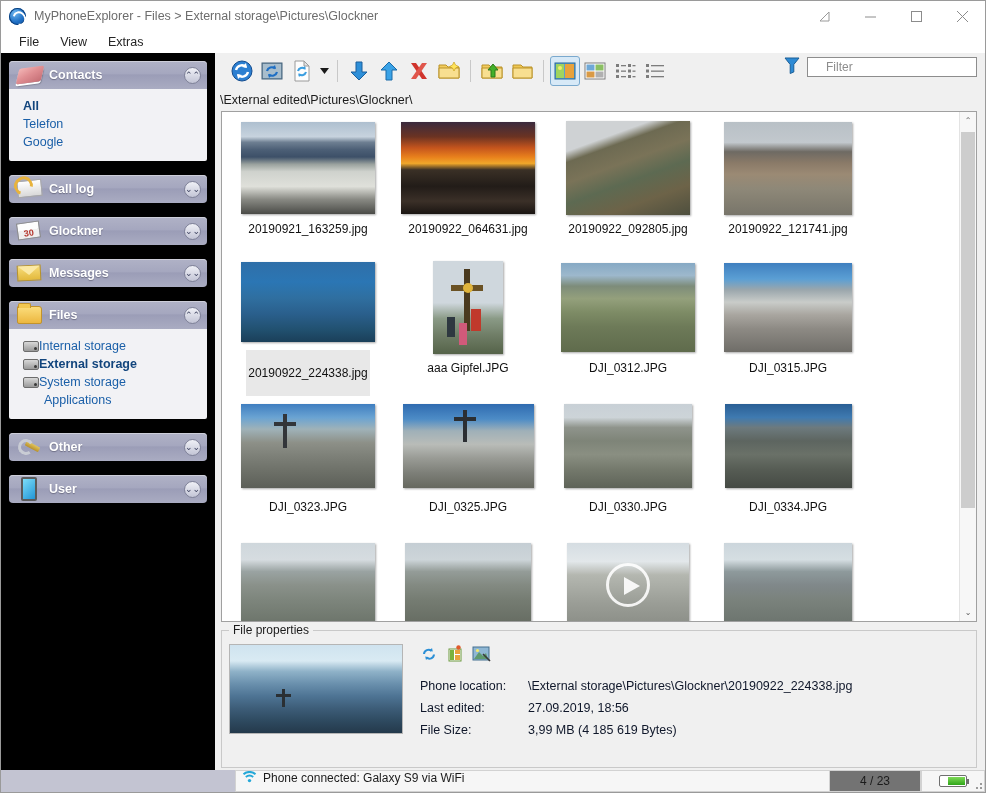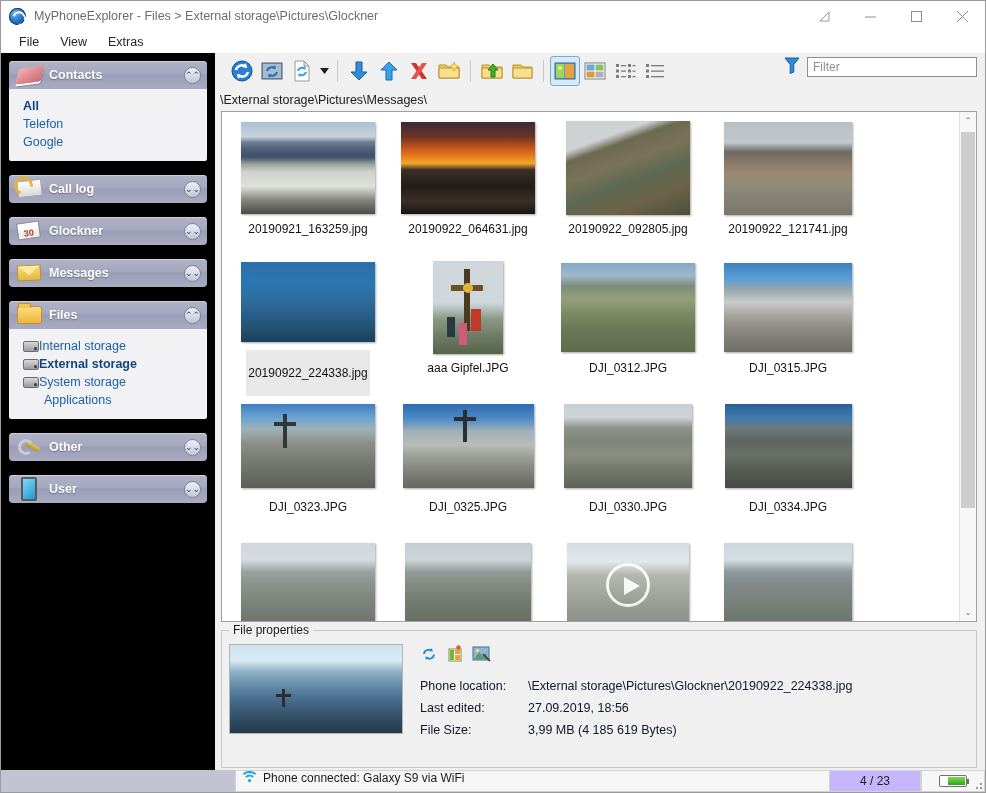"Filter" .filter-input { padding: 0 5px -> 0 18px }
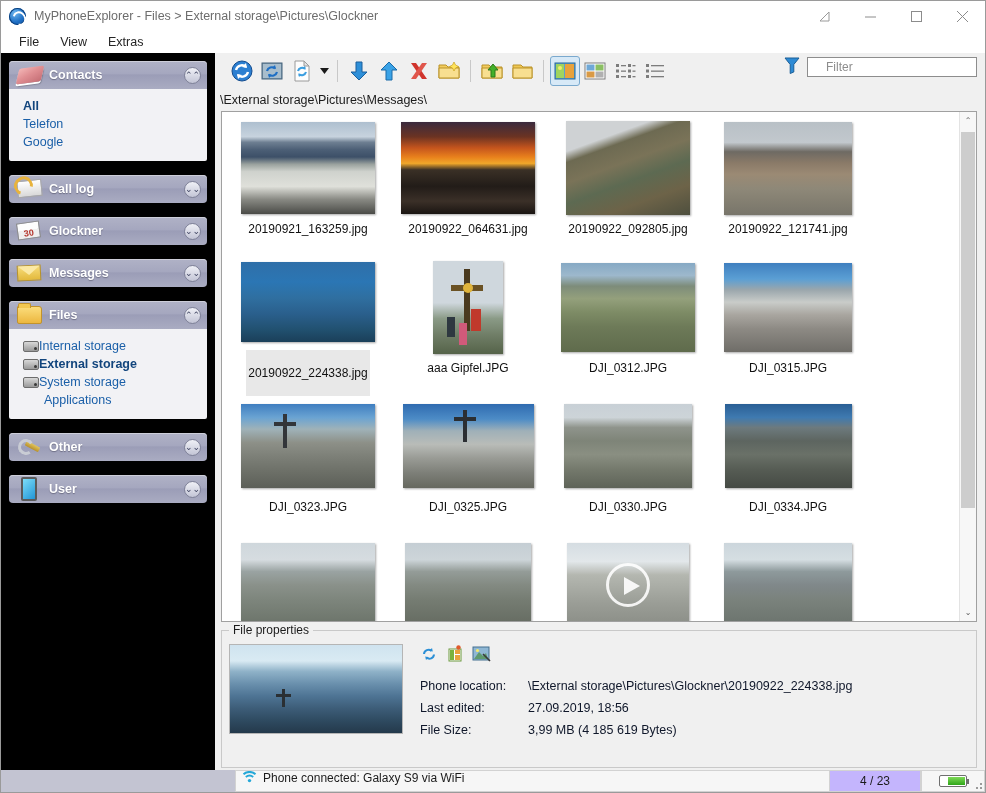"\External storage\Pictures\Messages\" span { text: storage\Pictures\Messages -> edited\Pictures\Glockner }
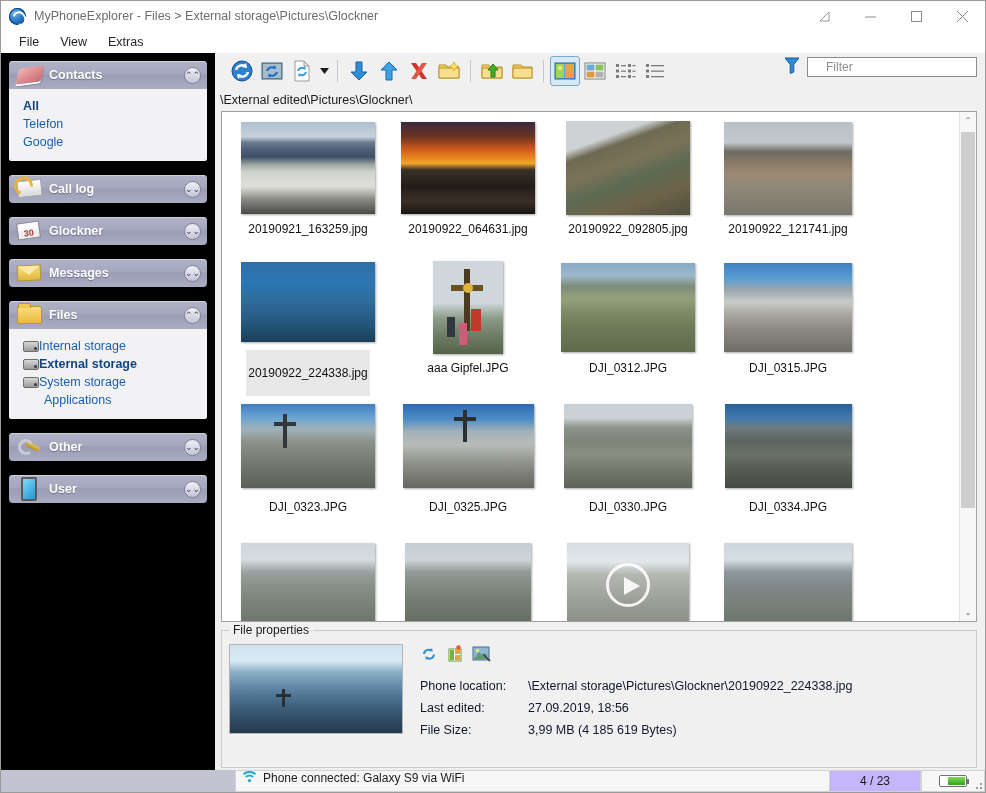"4 / 23" .sb-count { background: #c4b5fd -> #737373 }
